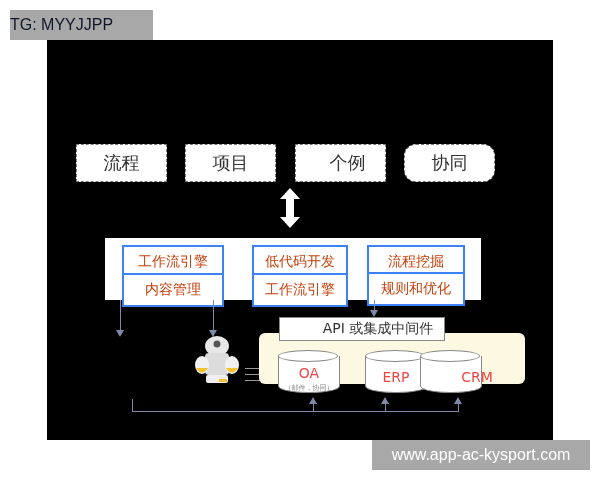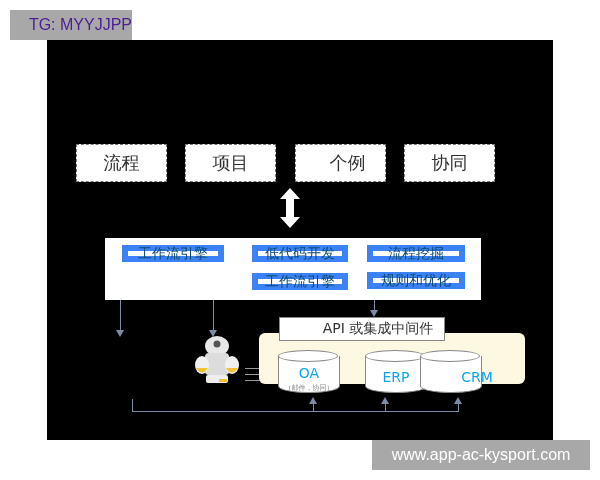"TG: MYYJJPP" .watermark-top { color: #4c1d95 -> #0f172a; text-align: right -> left; width: 122px -> 143px }
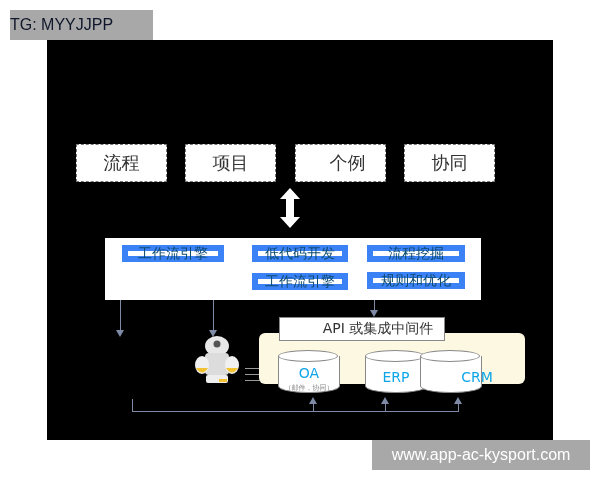"协同" div.top-box { border-radius: none -> 12px }
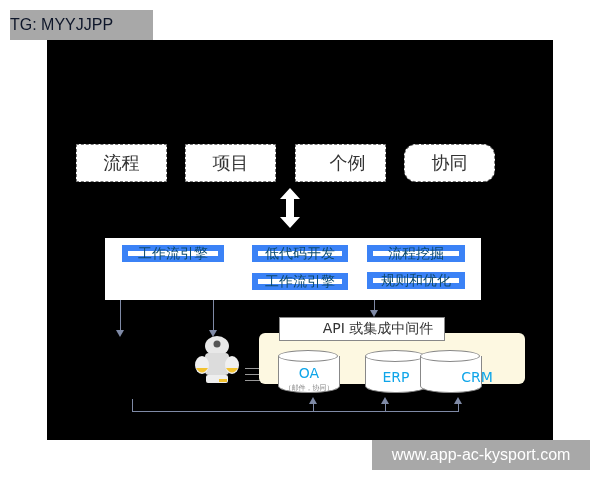"工作流引擎" .mid-item { border: 6px solid #3b82f6 -> 2px solid #3b82f6; color: #0c4a6e -> #c2410c; height: 17px -> 34px }
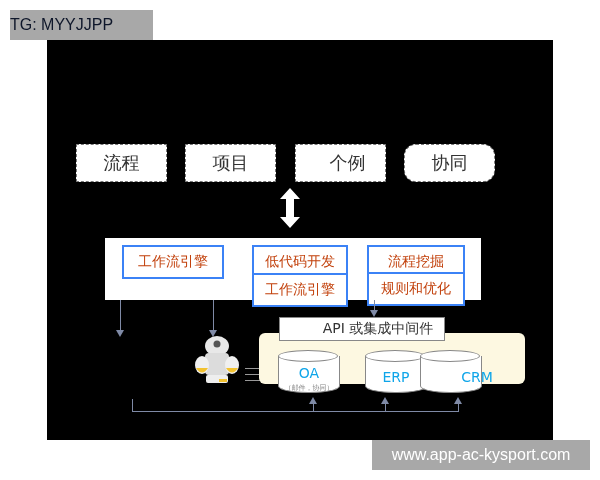"内容管理" div.mid-item { html: none -> <div>内容管理</div> }
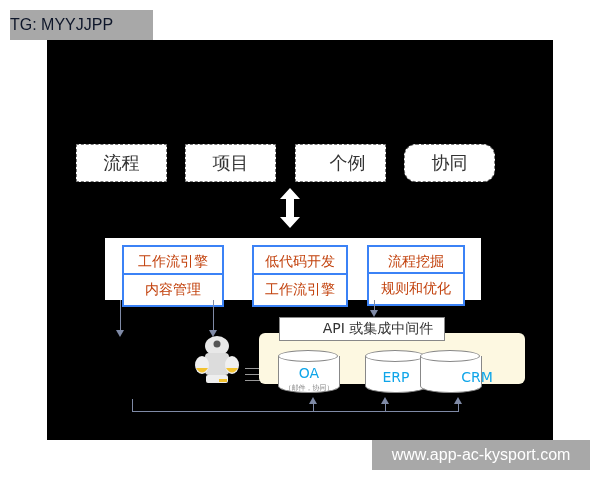"OA" .db .label { color: #0ea5e9 -> #ef4444 }
